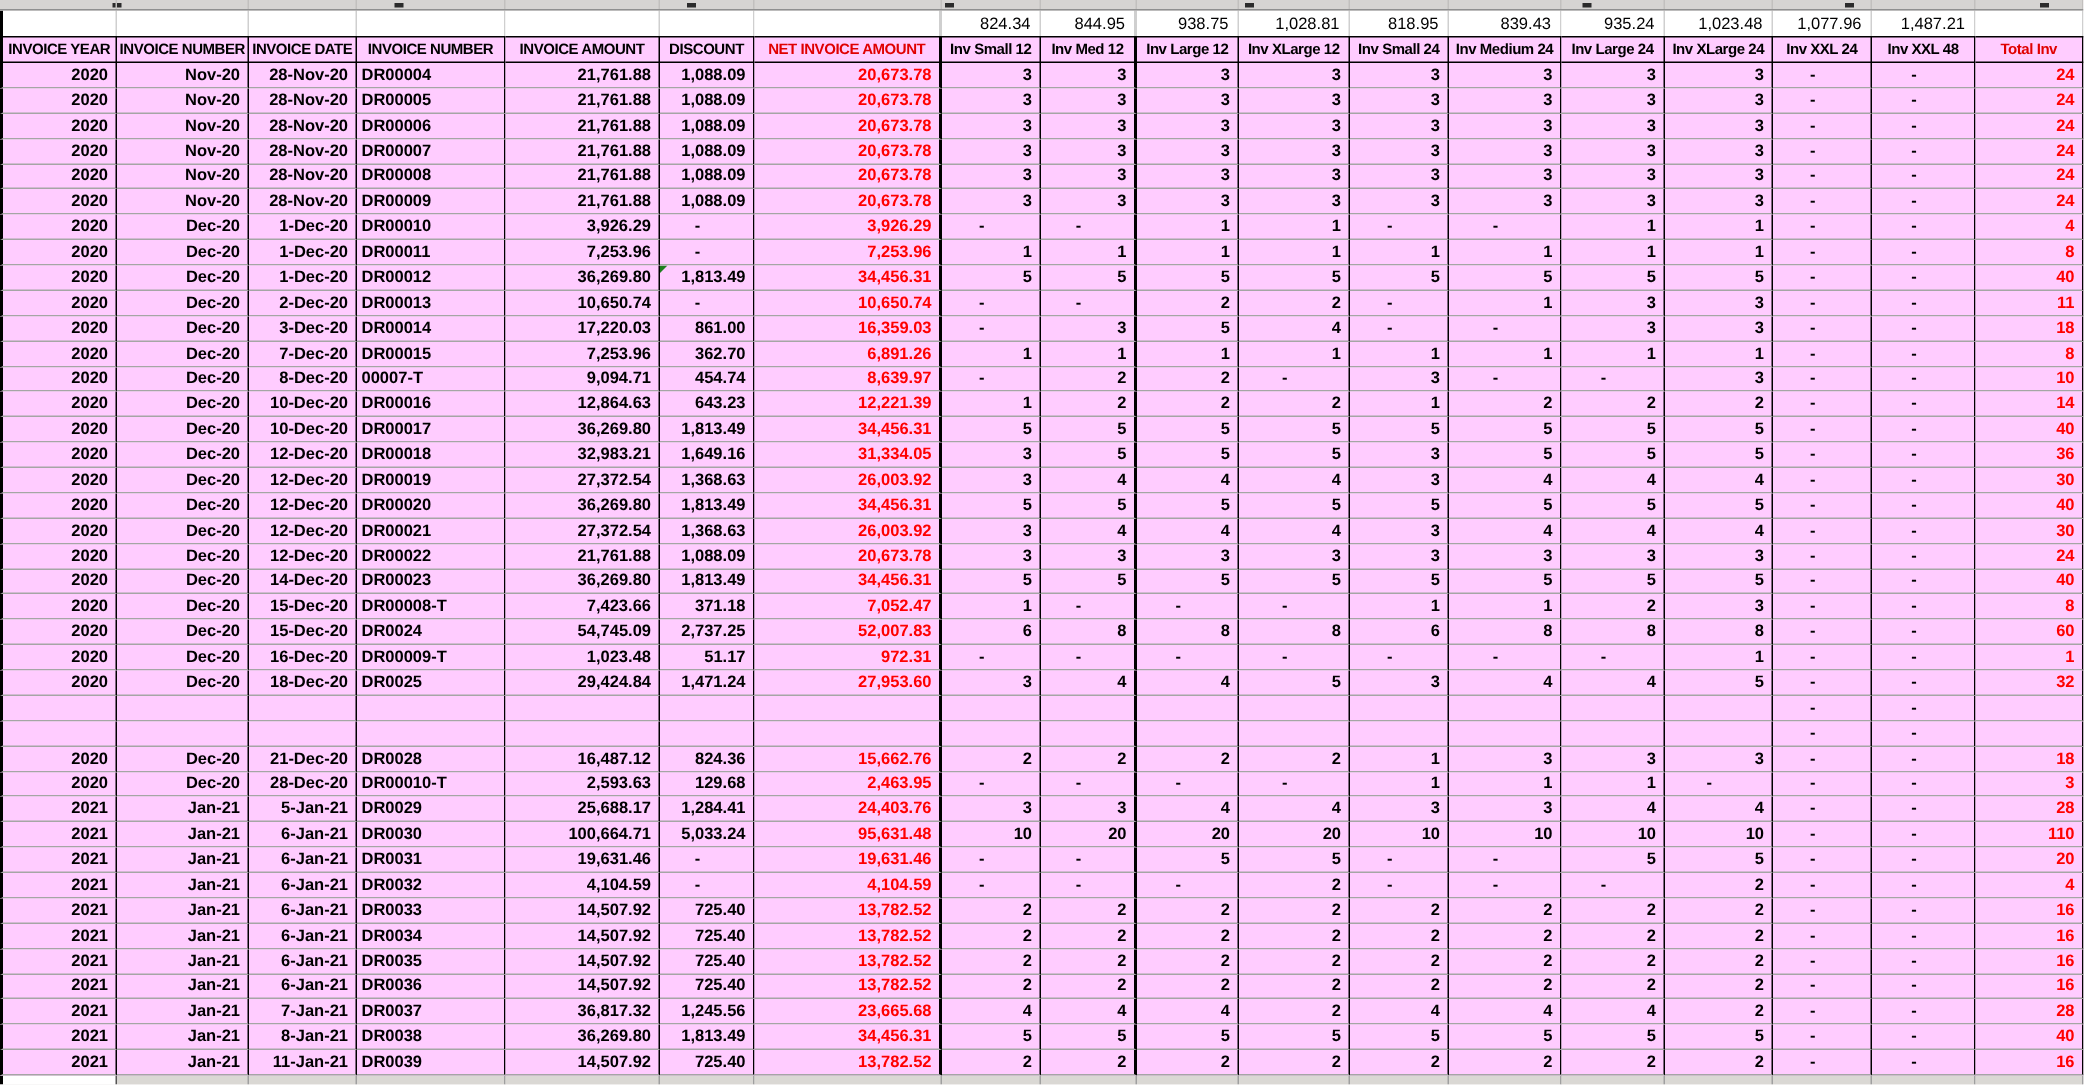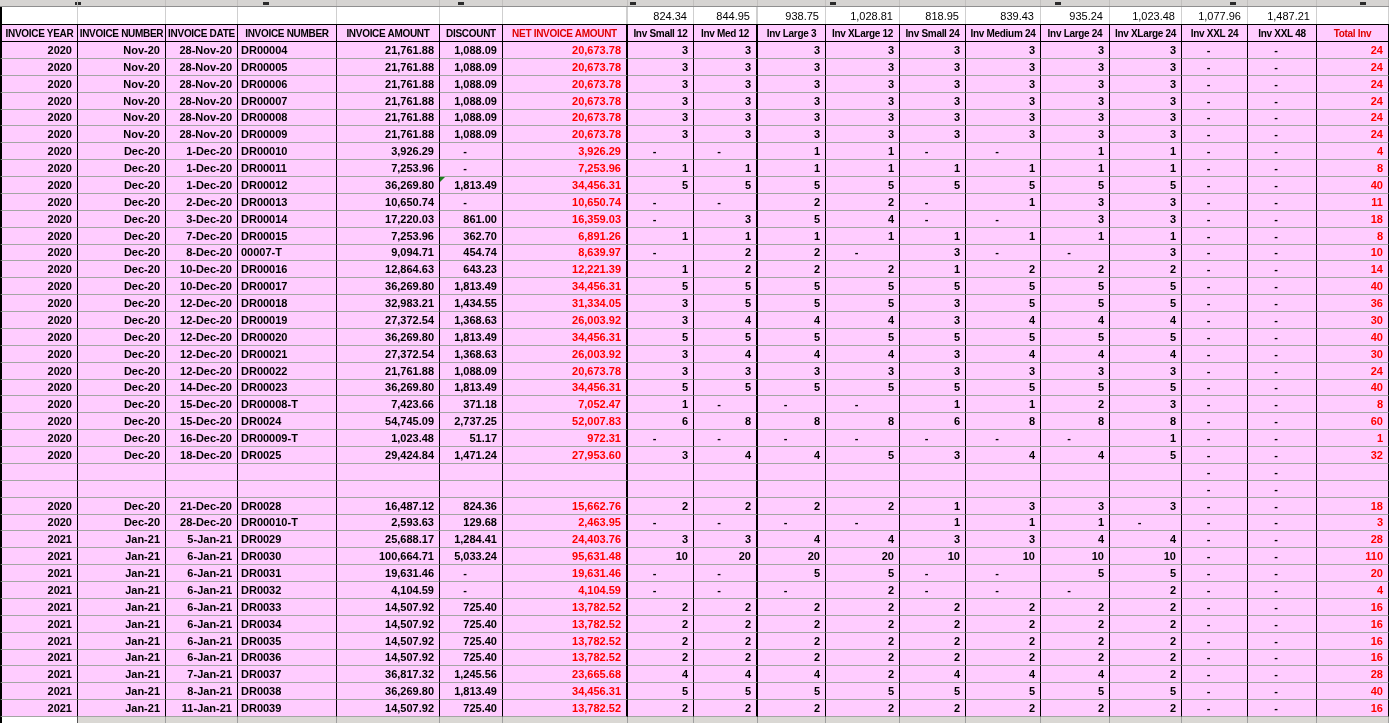"Inv Large 3" div.hcell { text: 3 -> 12 }
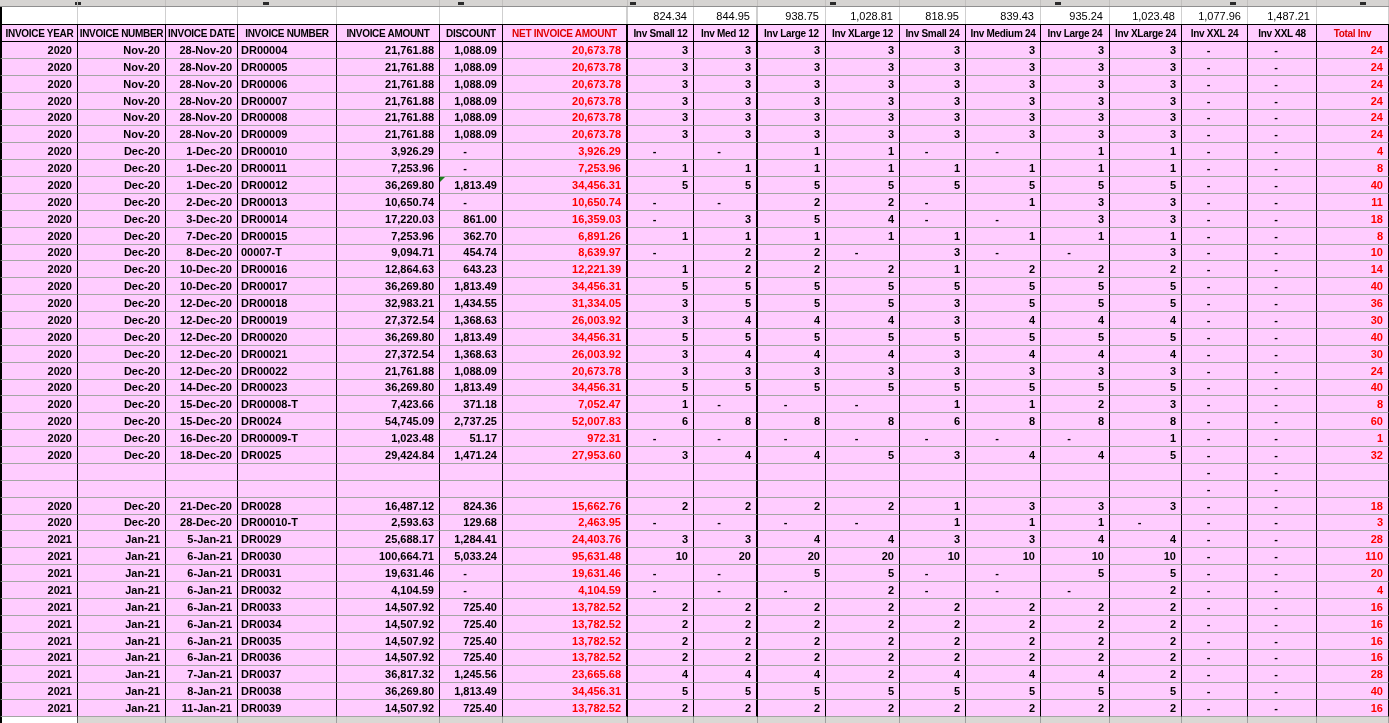"1,434.55" div.cell { text: 1,434.55 -> 1,649.16 }
